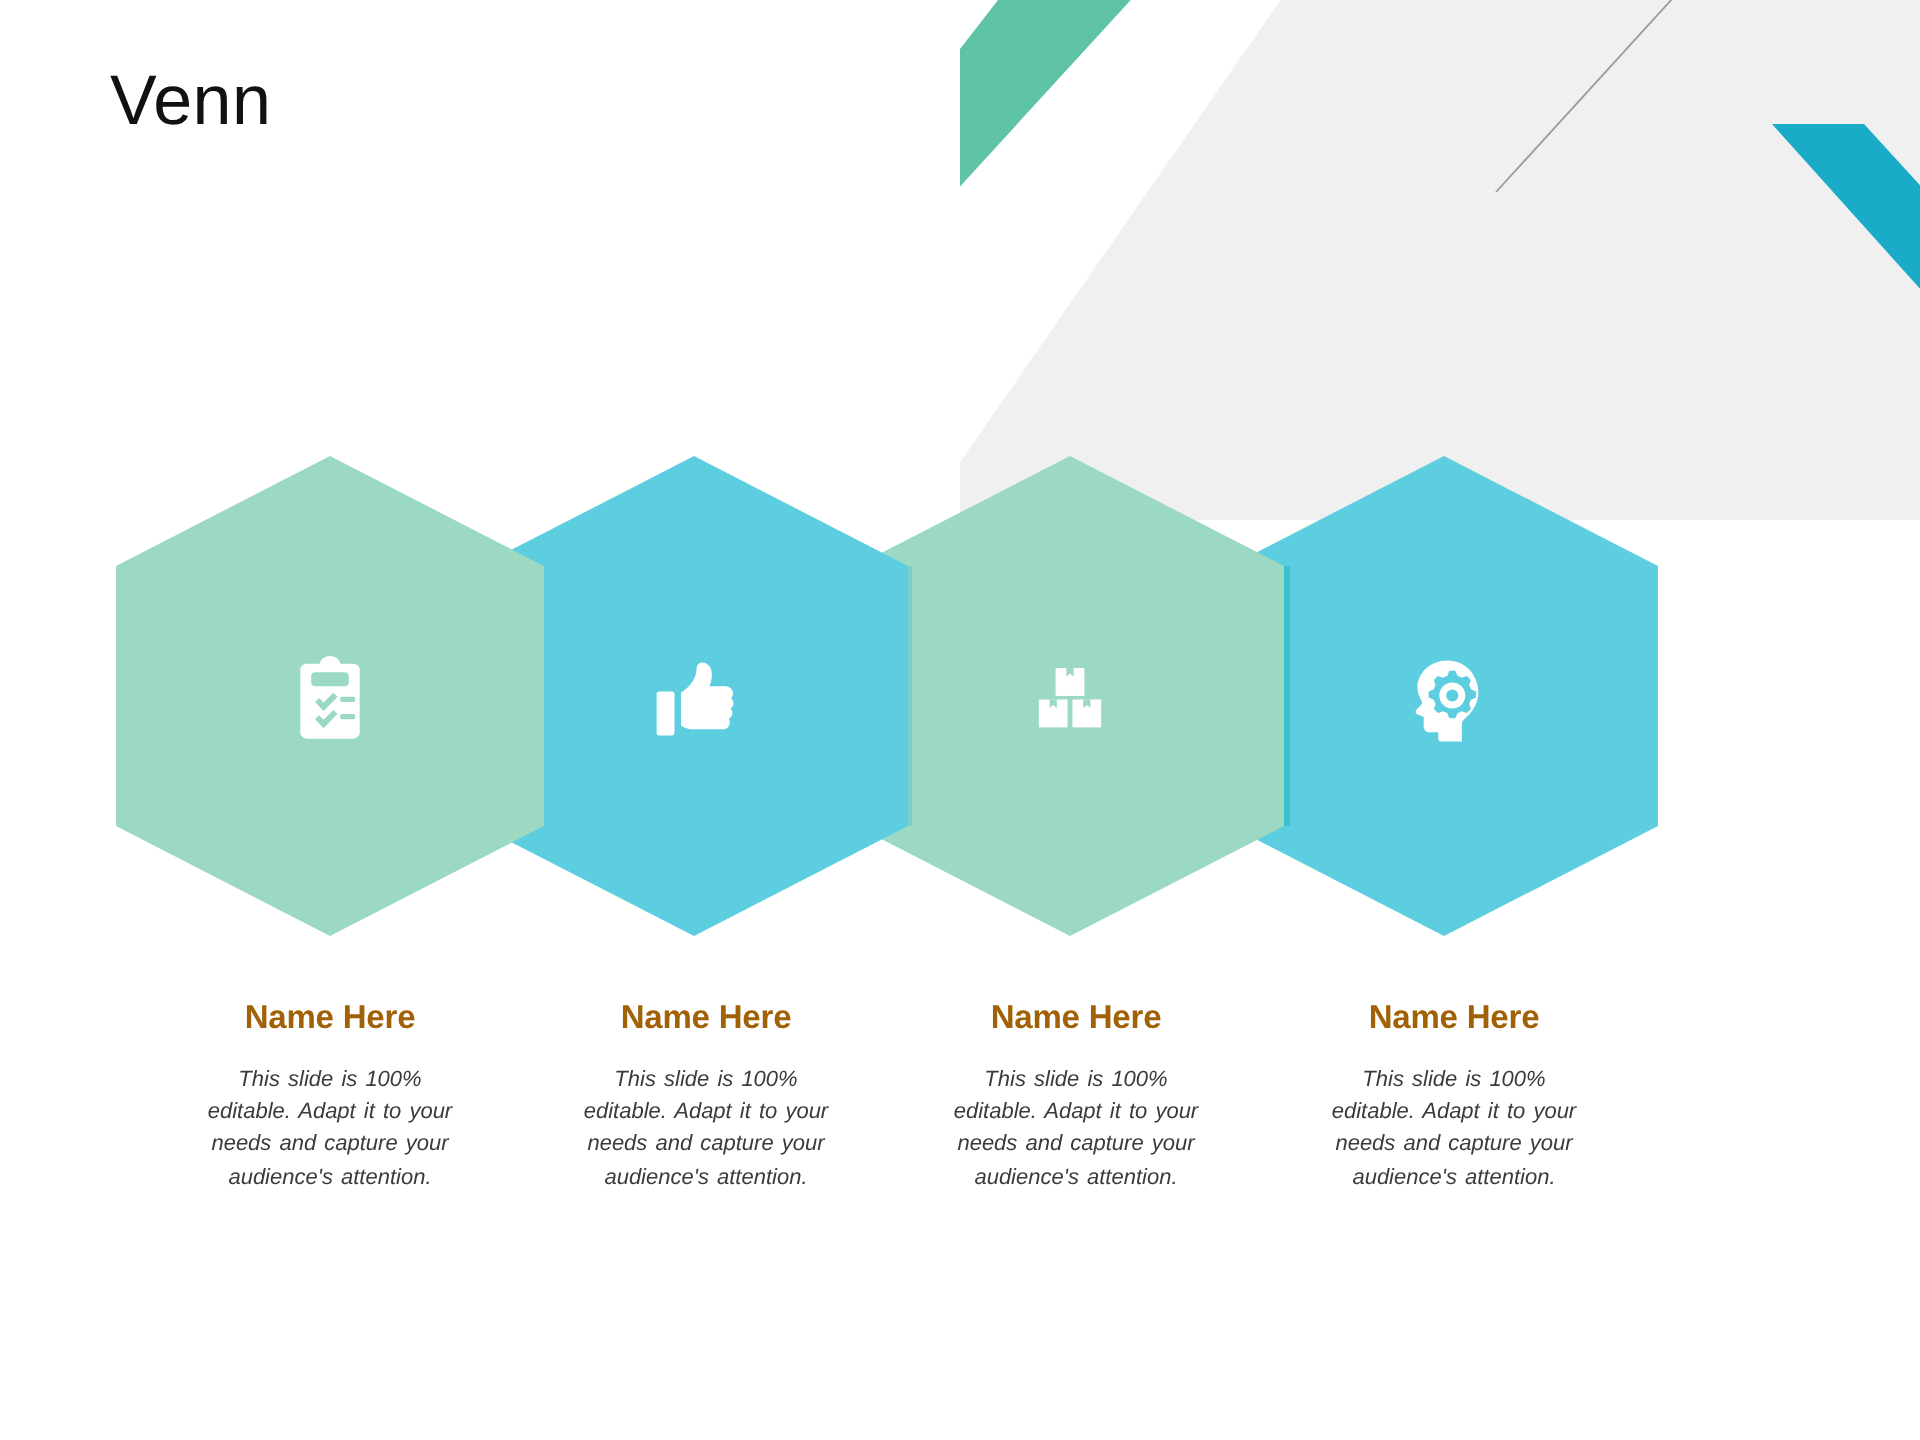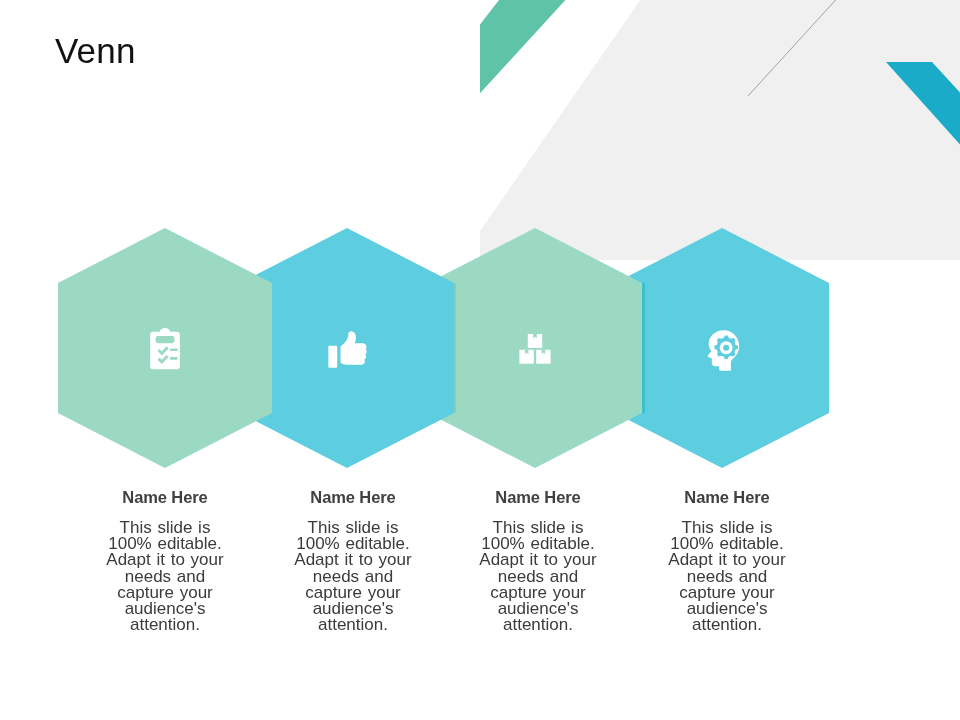"Name Here" .caption-title { color: #404040 -> #a16207; margin: 0 0 13px 0 -> 12px 0 13px 0 }
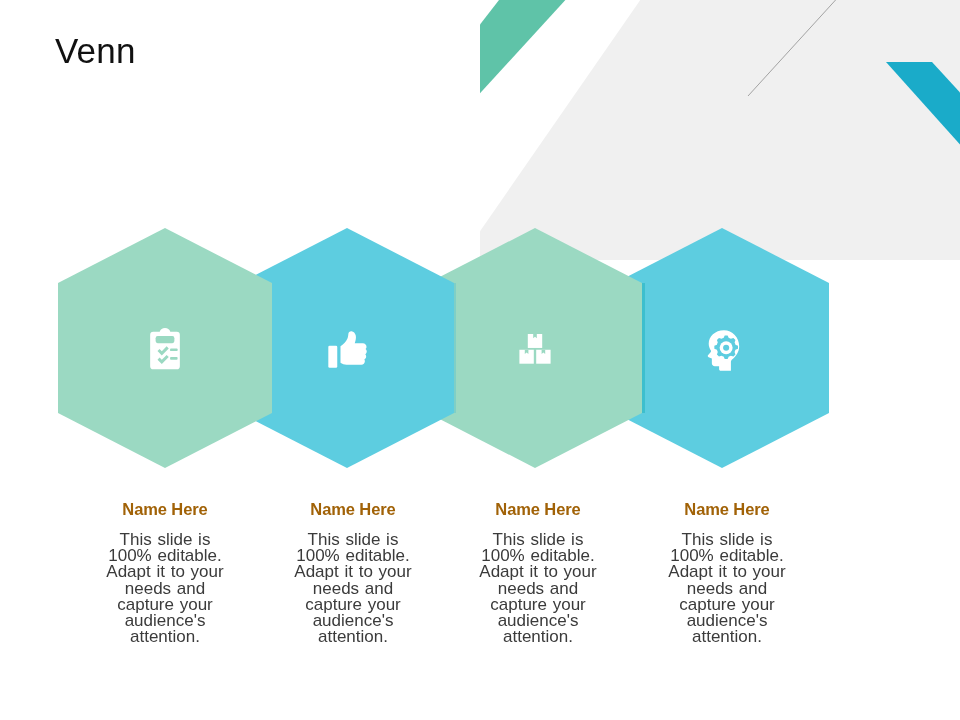"This slide is 100% editable." .caption-body { font-size: 17px -> 11px; font-style: none -> italic }
